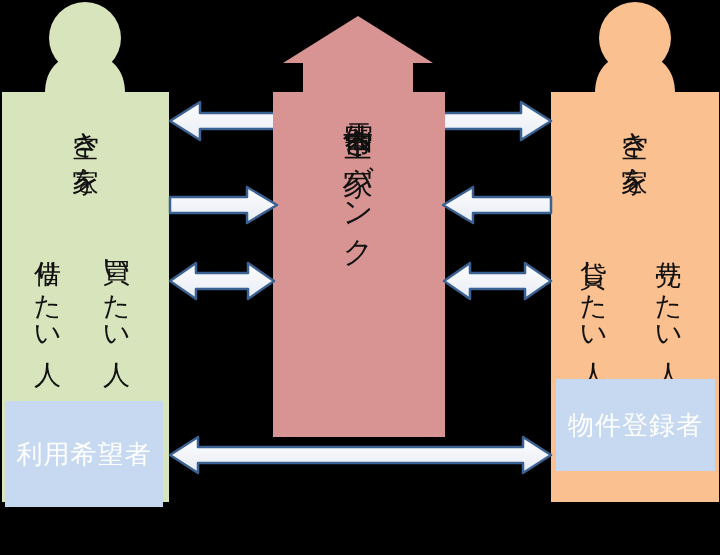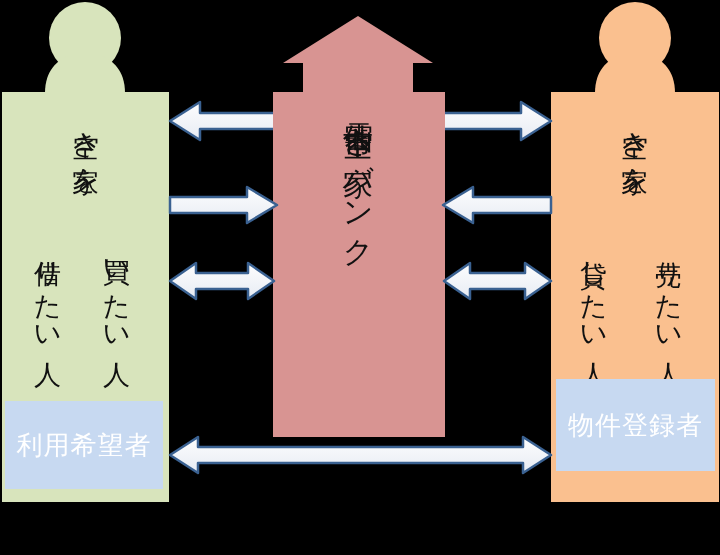"利用希望者" div.badge { height: 88px -> 106px }
